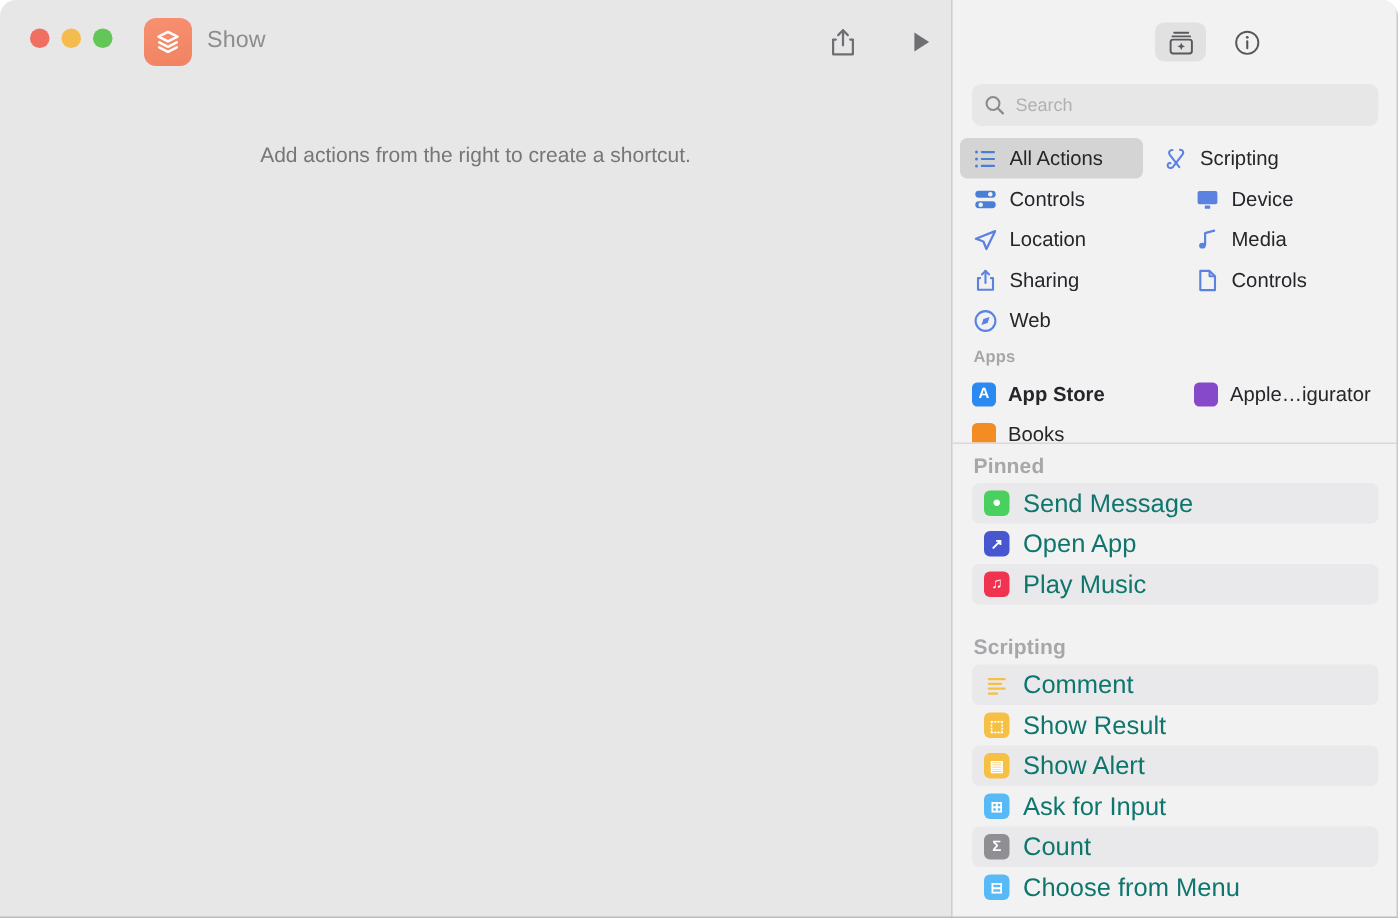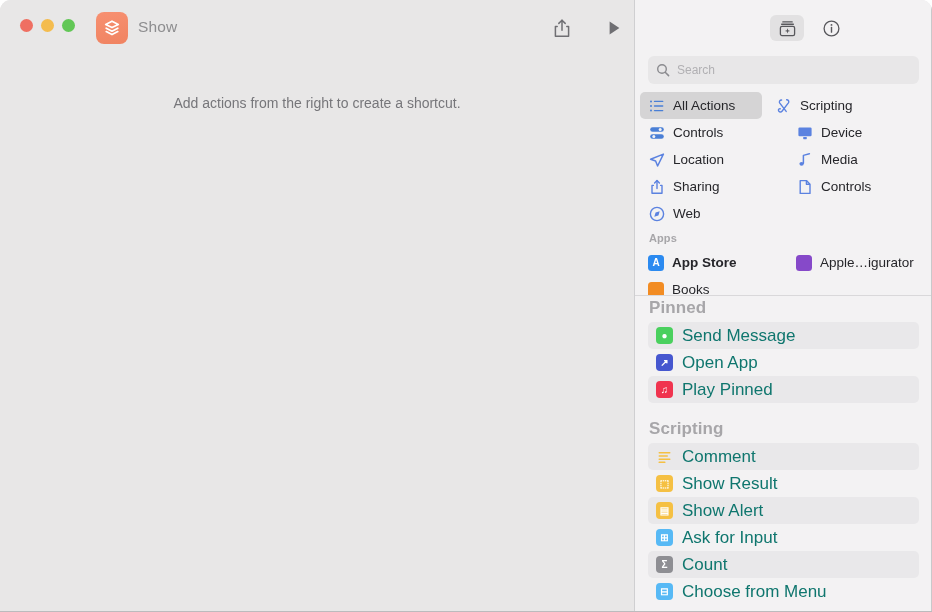"Pinned" .list-section-head { font-size: 17px -> 14px }
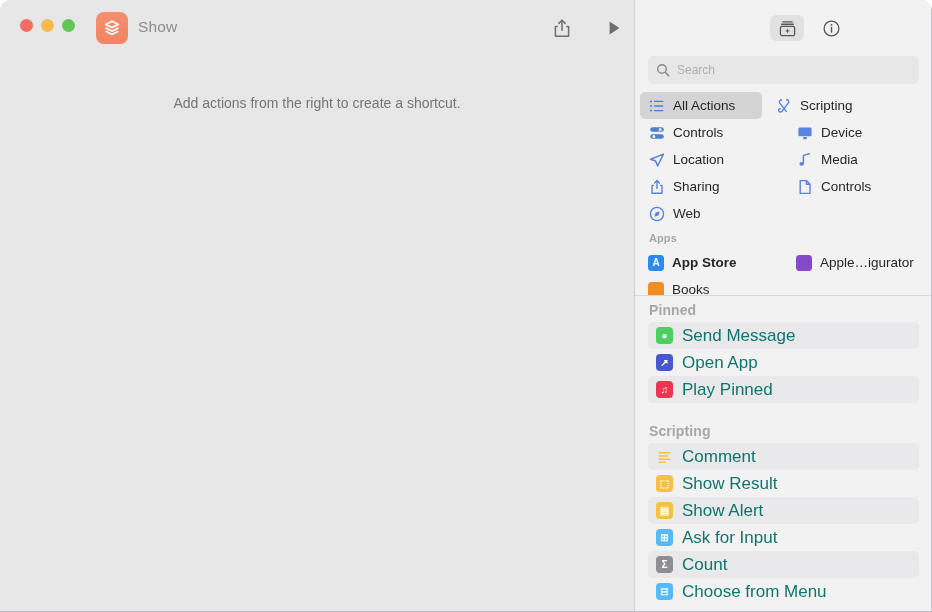"Play Pinned" span.action-label { text: Pinned -> Music }
